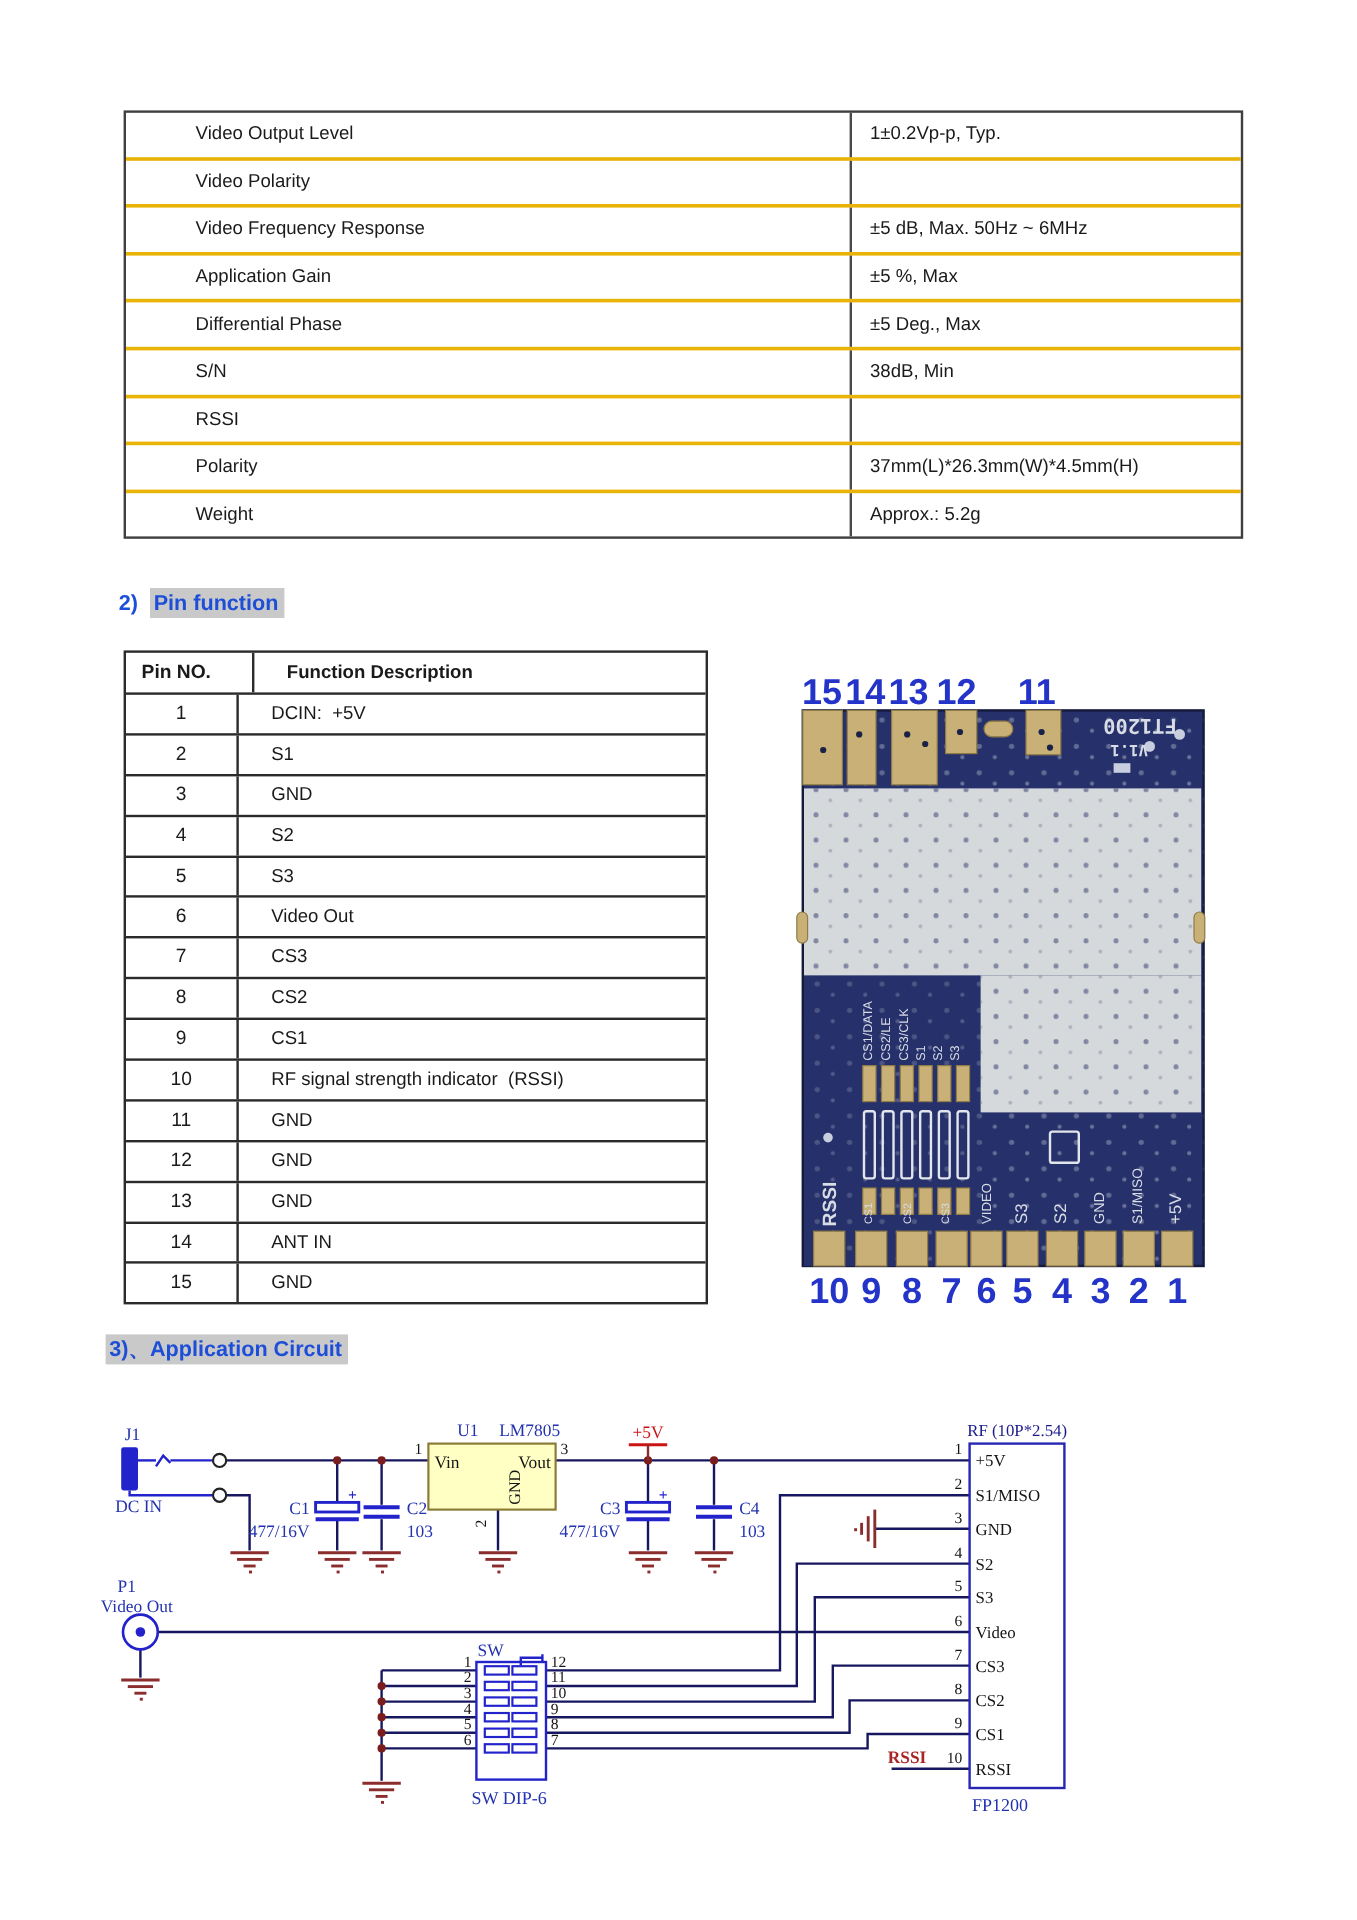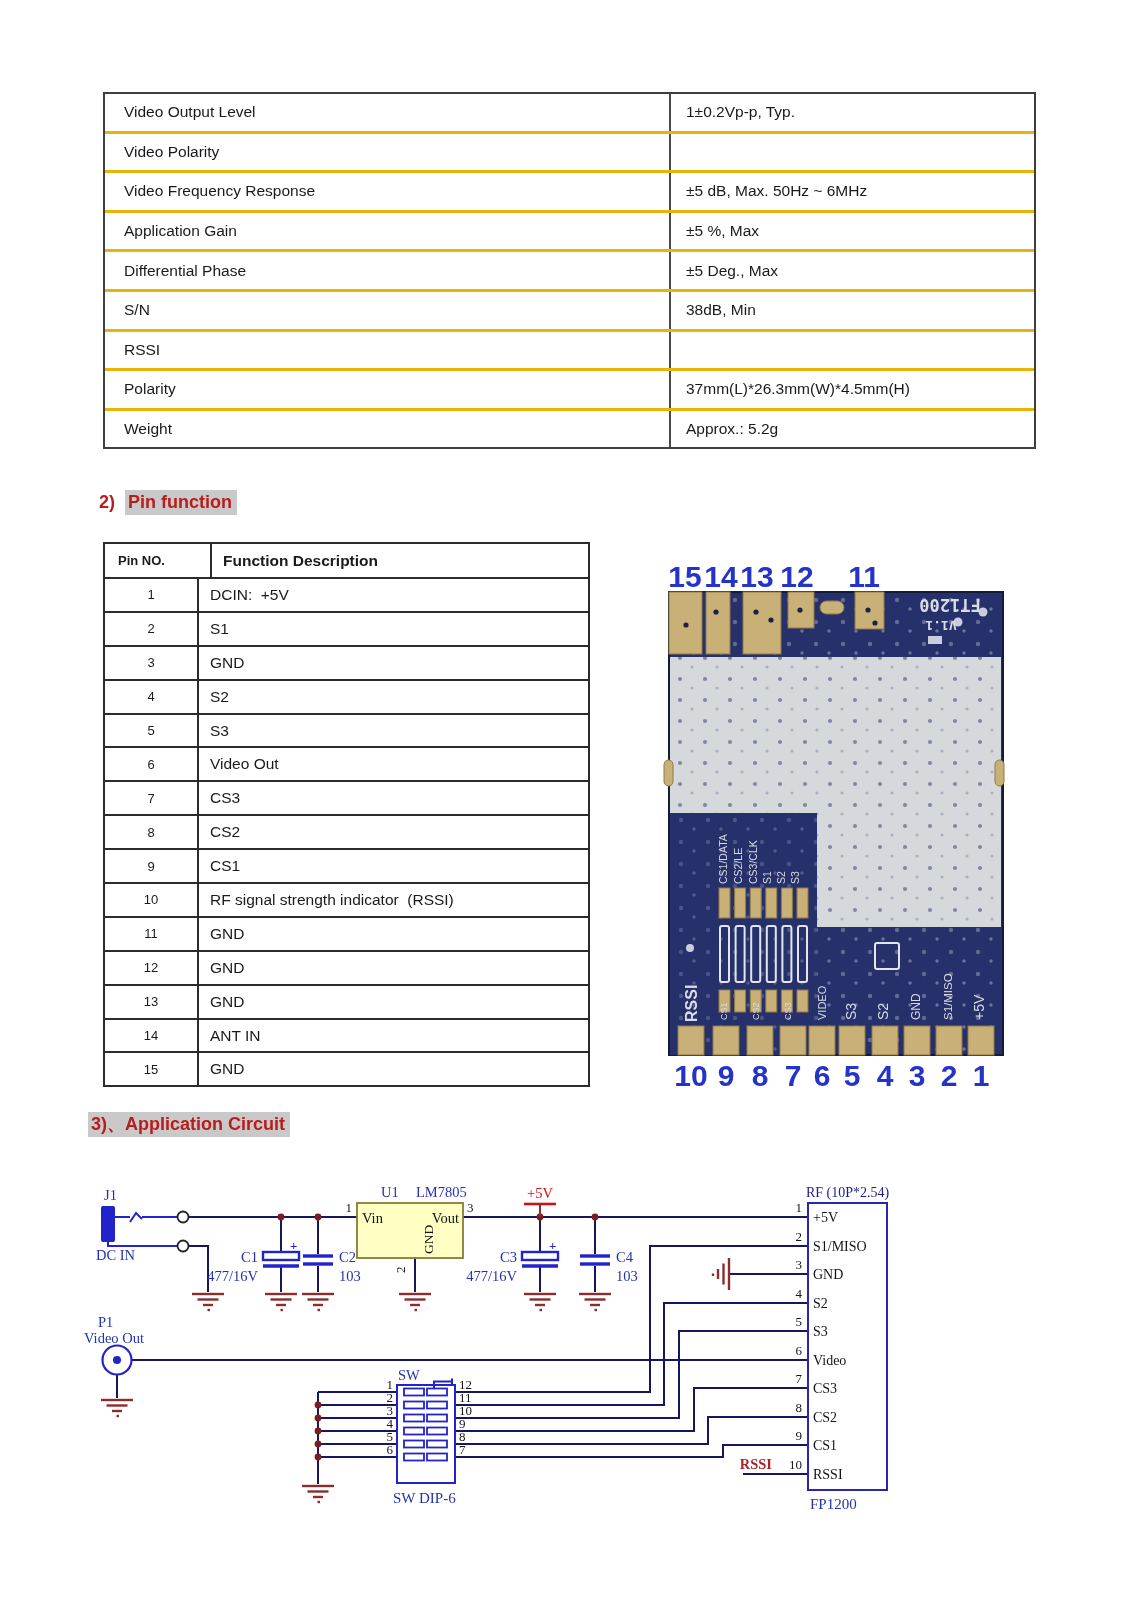"Video Output Level" .scell-l { margin-left: none -> 39px }
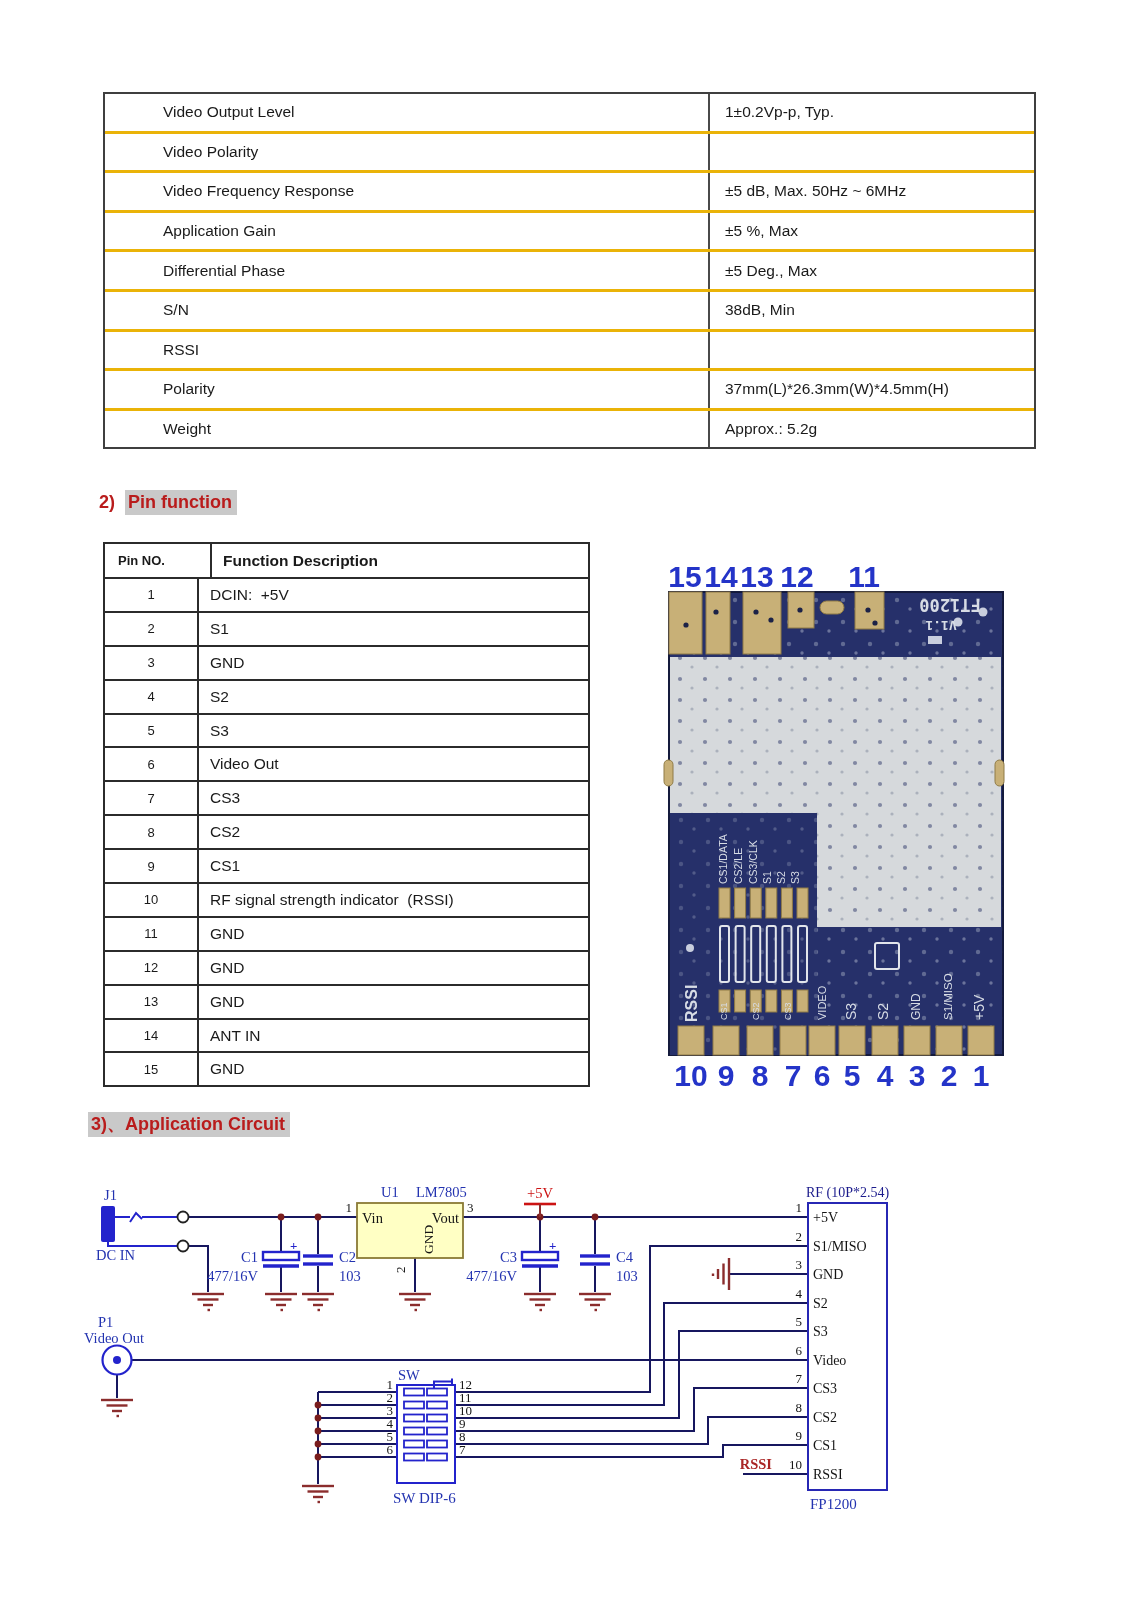"2) Pin function" .heading { color: #b91c1c -> #1d4ed8 }
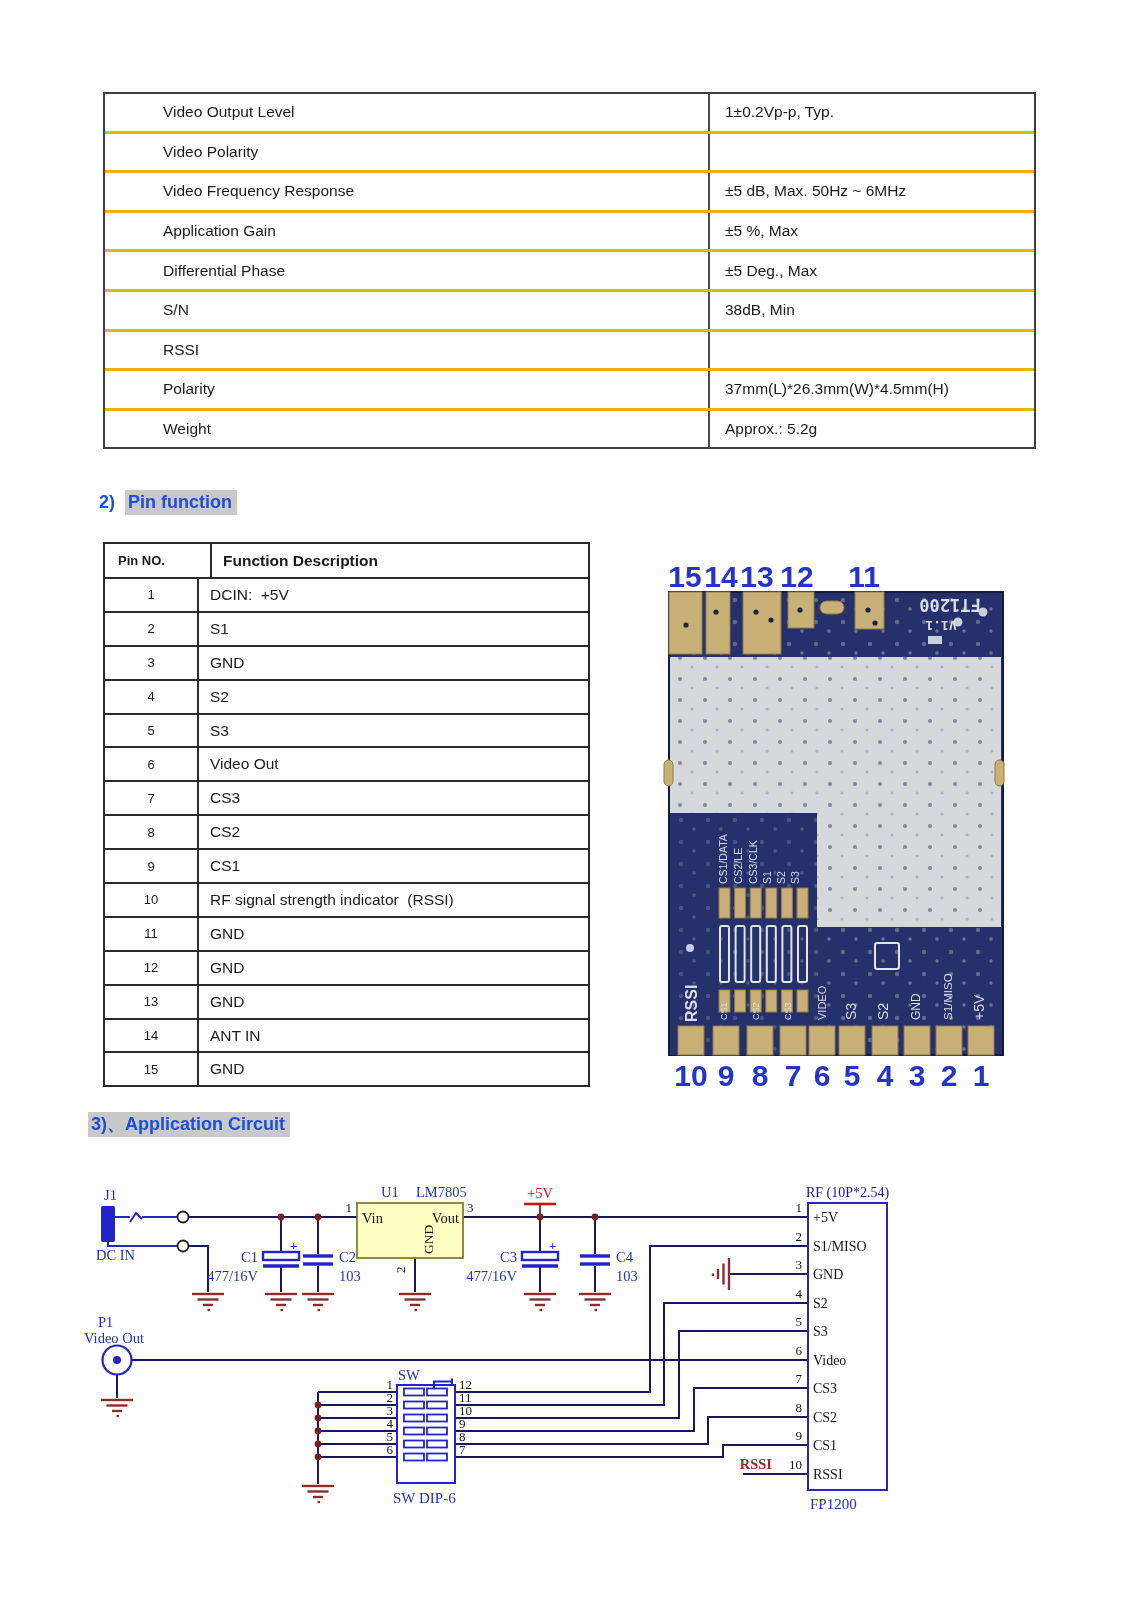"Pin NO." .pcol1 { font-size: 13px -> 16px }
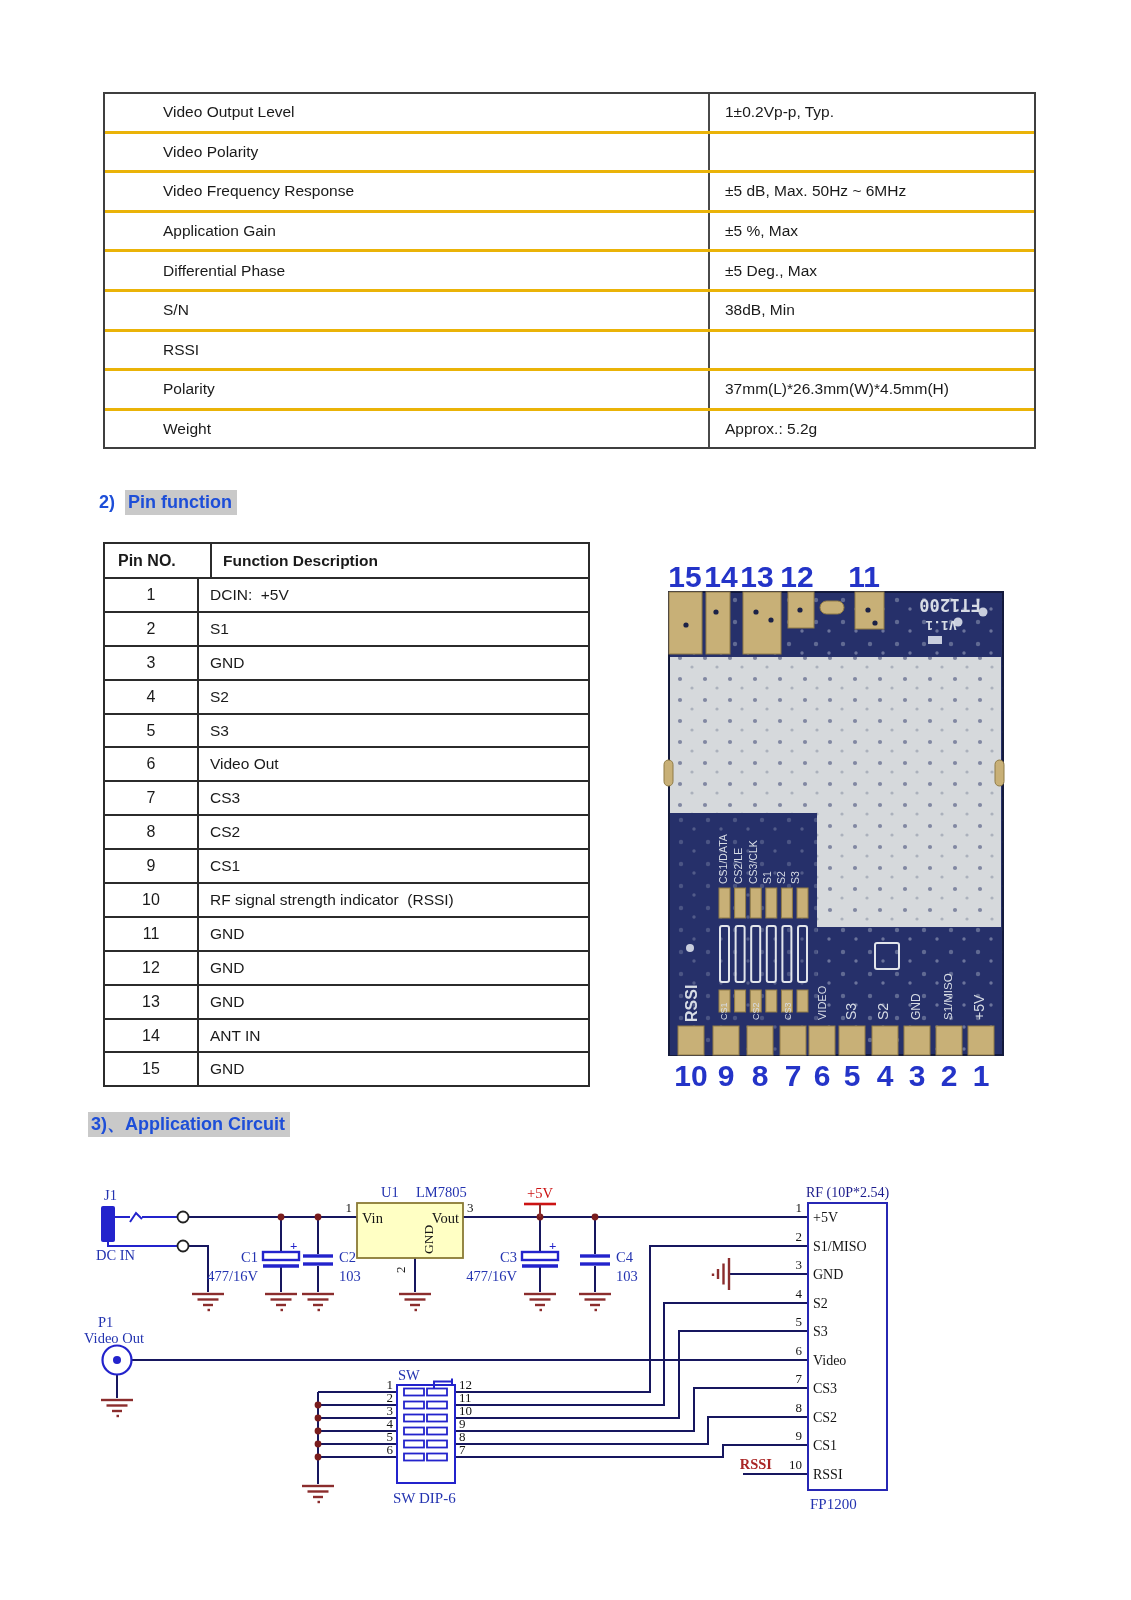"Function Description" .pcol2 { padding-left: 11px -> 27px }
